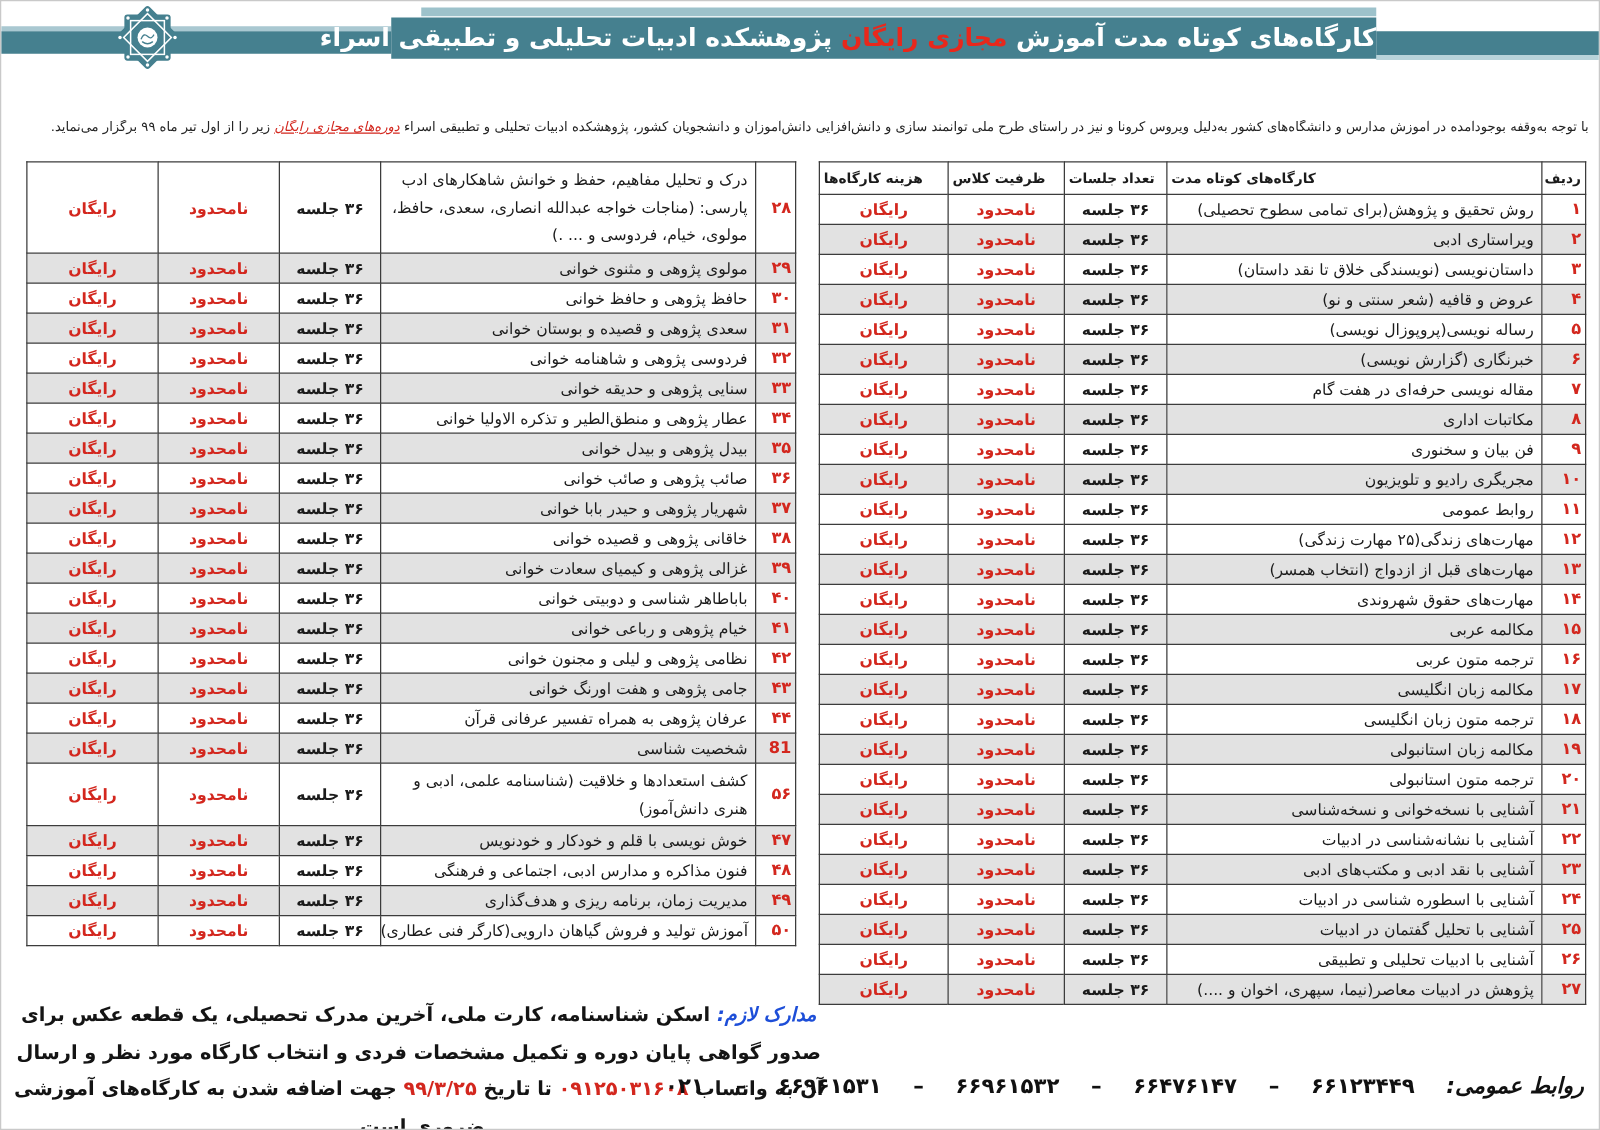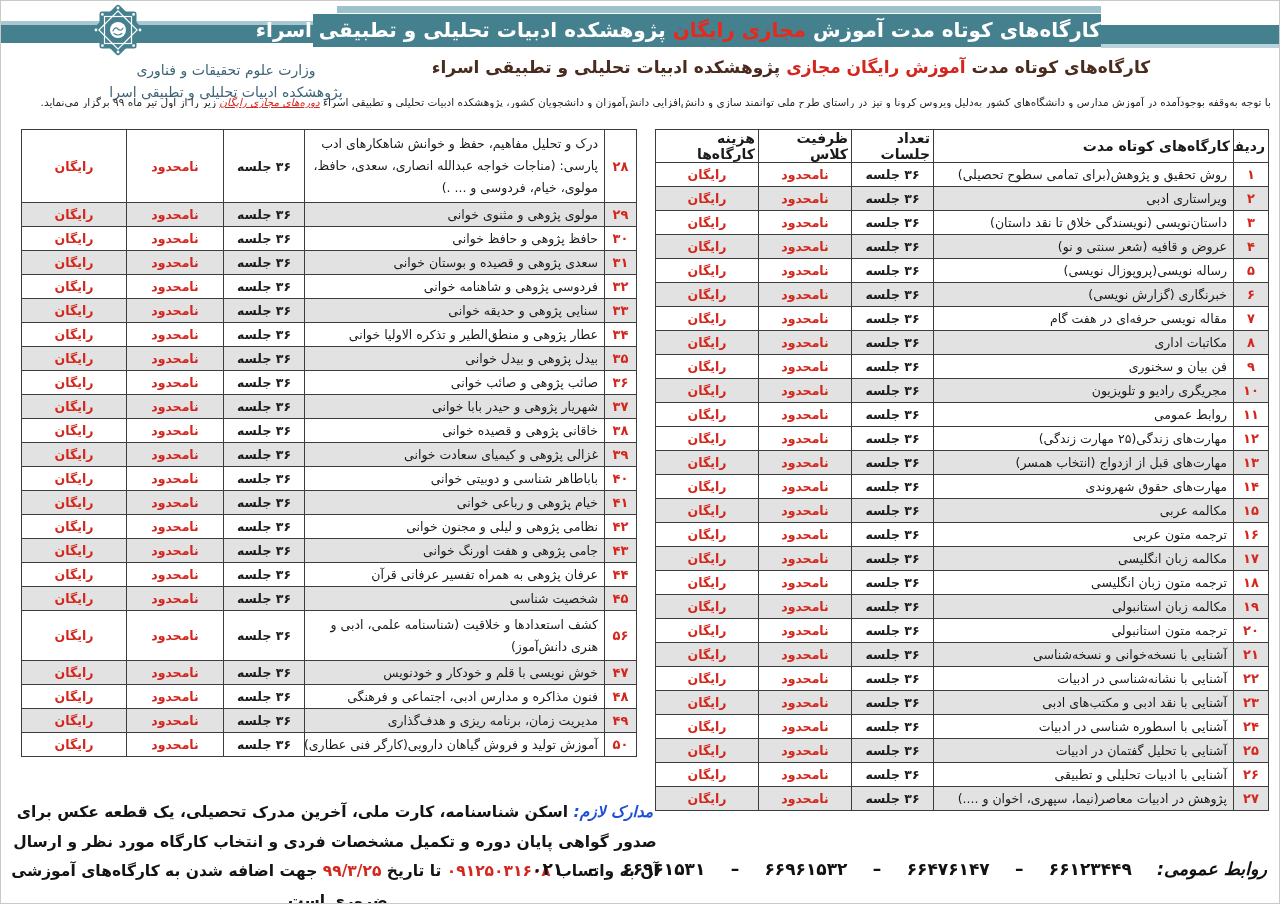"وزارت علوم تحقیقات و فناوری" div.logo-text { html: <div> <div>وزارت علوم تحقیقات و فناوری</div> <div>پژوهشکده ادبیات تحلیلی و تطبیقی اسرا</div> </div> -> none }
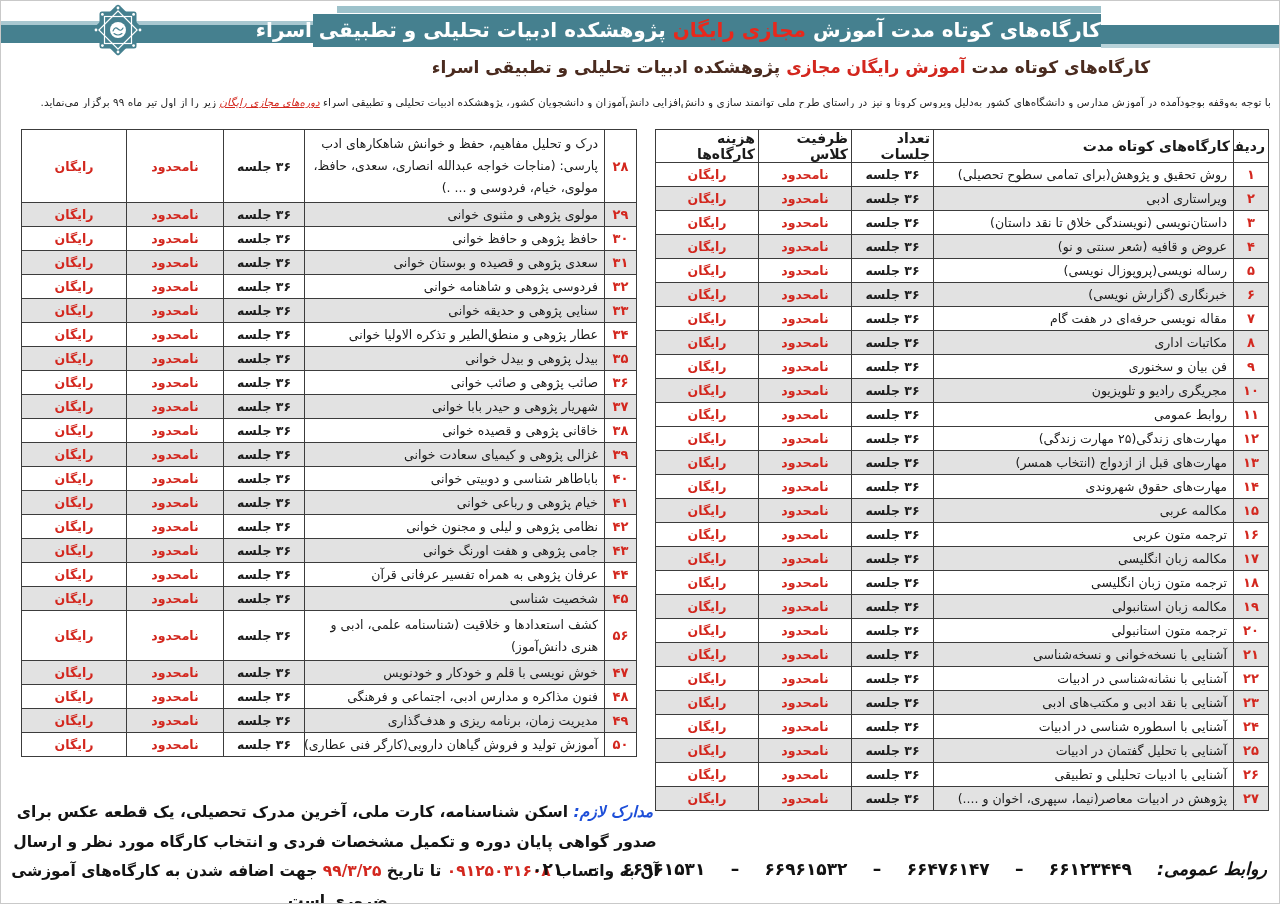"کارگاههای کوتاه مدت آموزش رایگان" div.subtitle { html: <div><span>کارگاه‌های کوتاه مدت </span><span>آموزش رایگان مجازی</span><span> پژوهشکده ادبیات تحلیلی و تطبیقی اسراء</span></div> -> none }
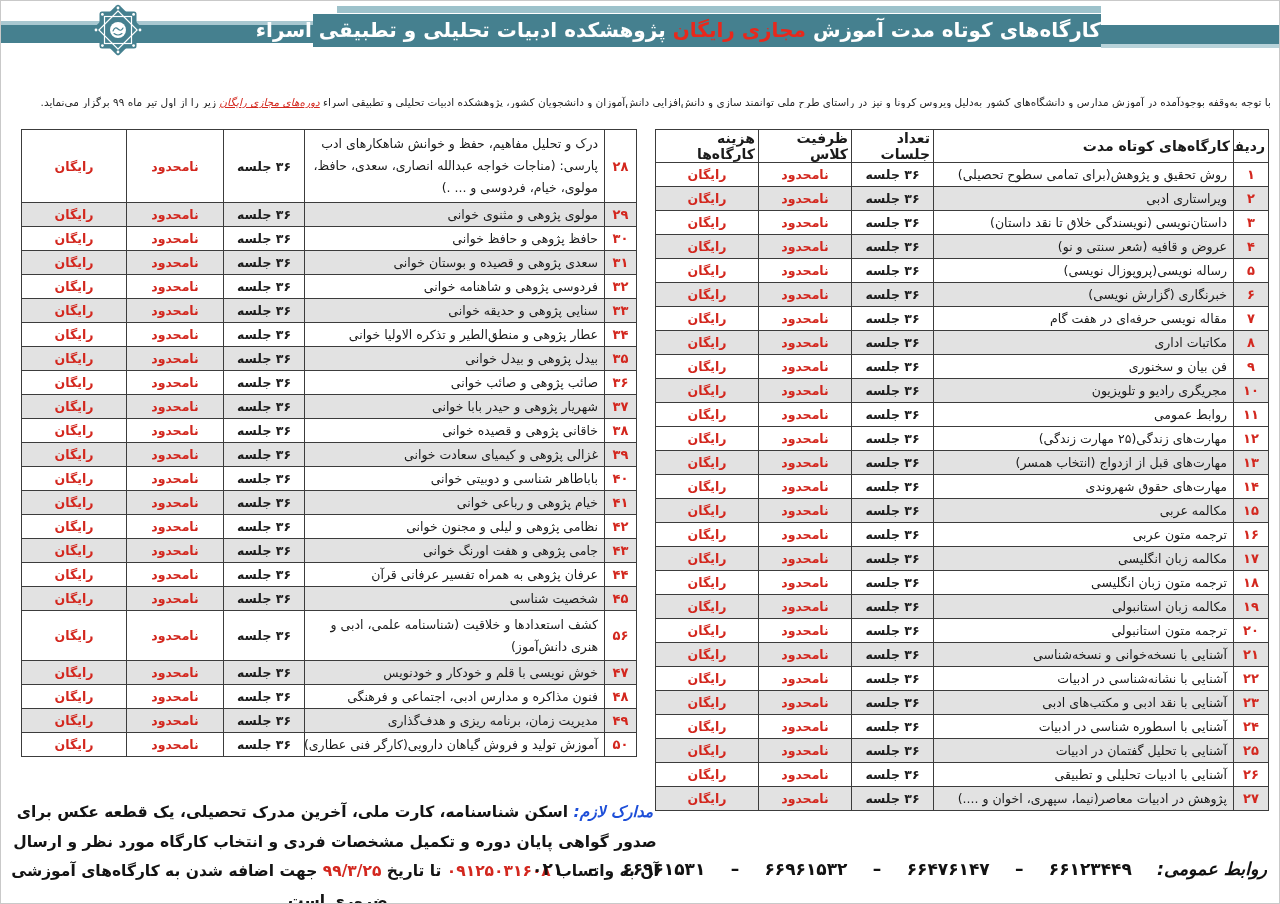"هزینه کارگاه‌ها" .wtable th { font-size: 14px -> 11px; text-align: right -> left }
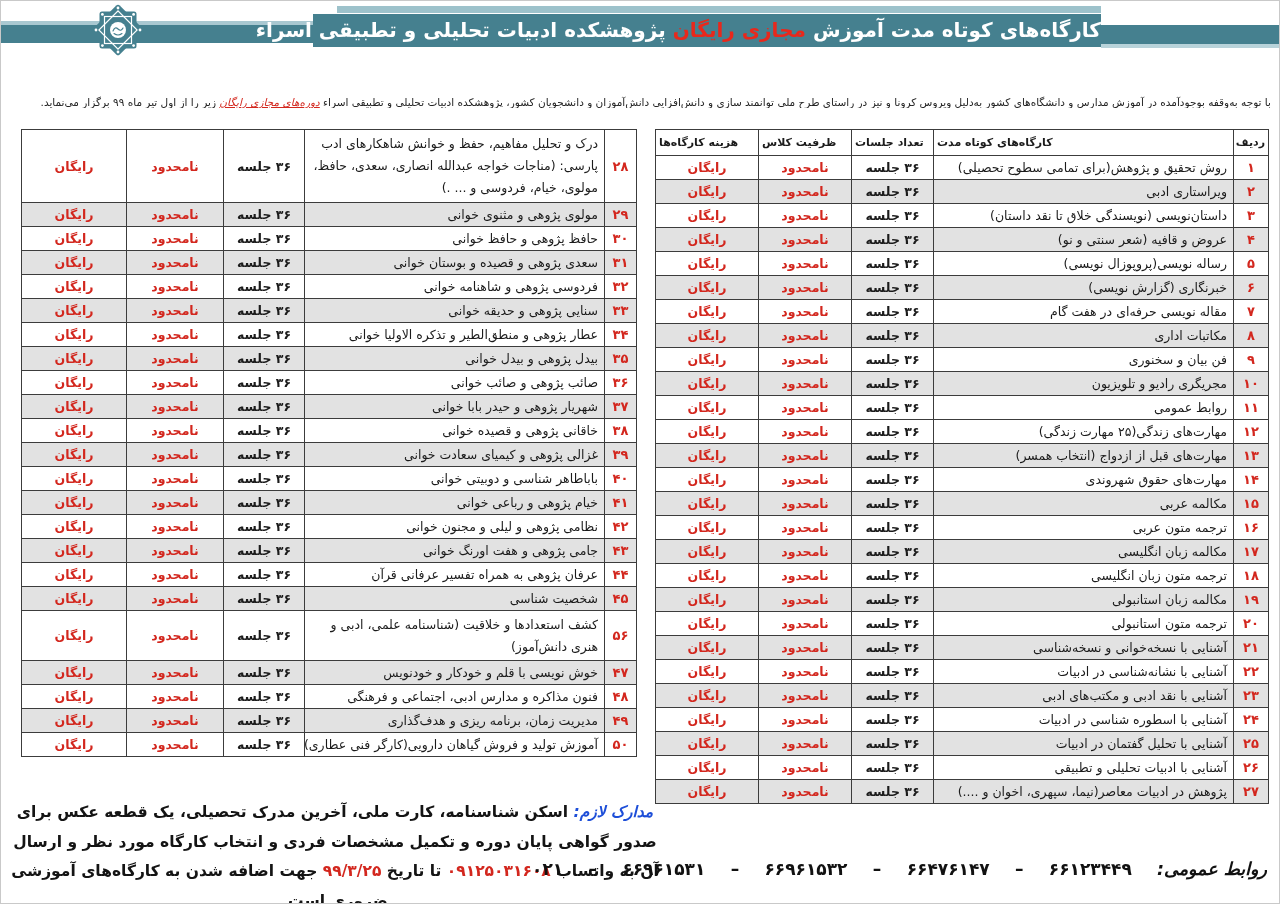"۲۸" td.c-num { text-align: center -> none }
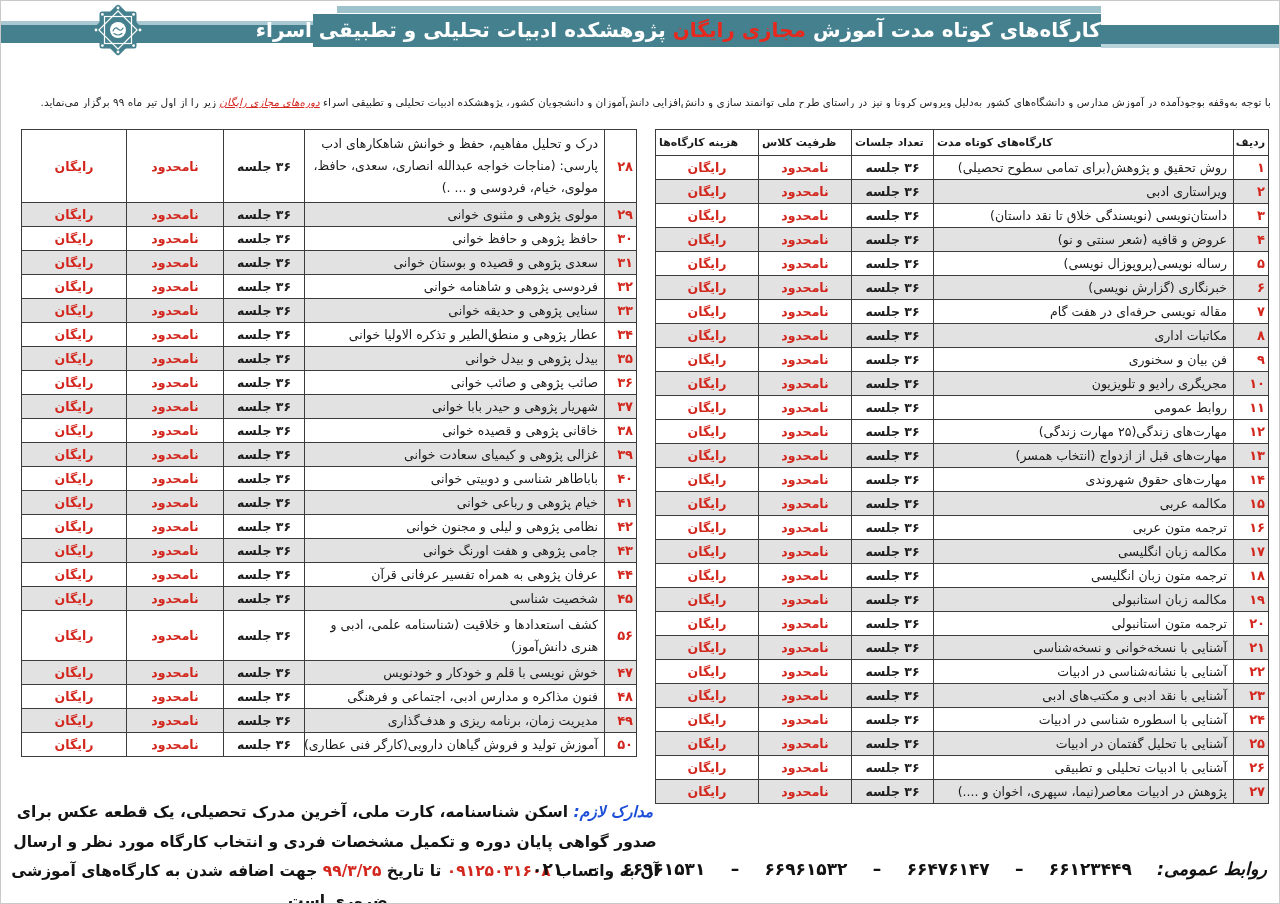"۴۵" td.c-num { text: ۴۵ -> 81 }
